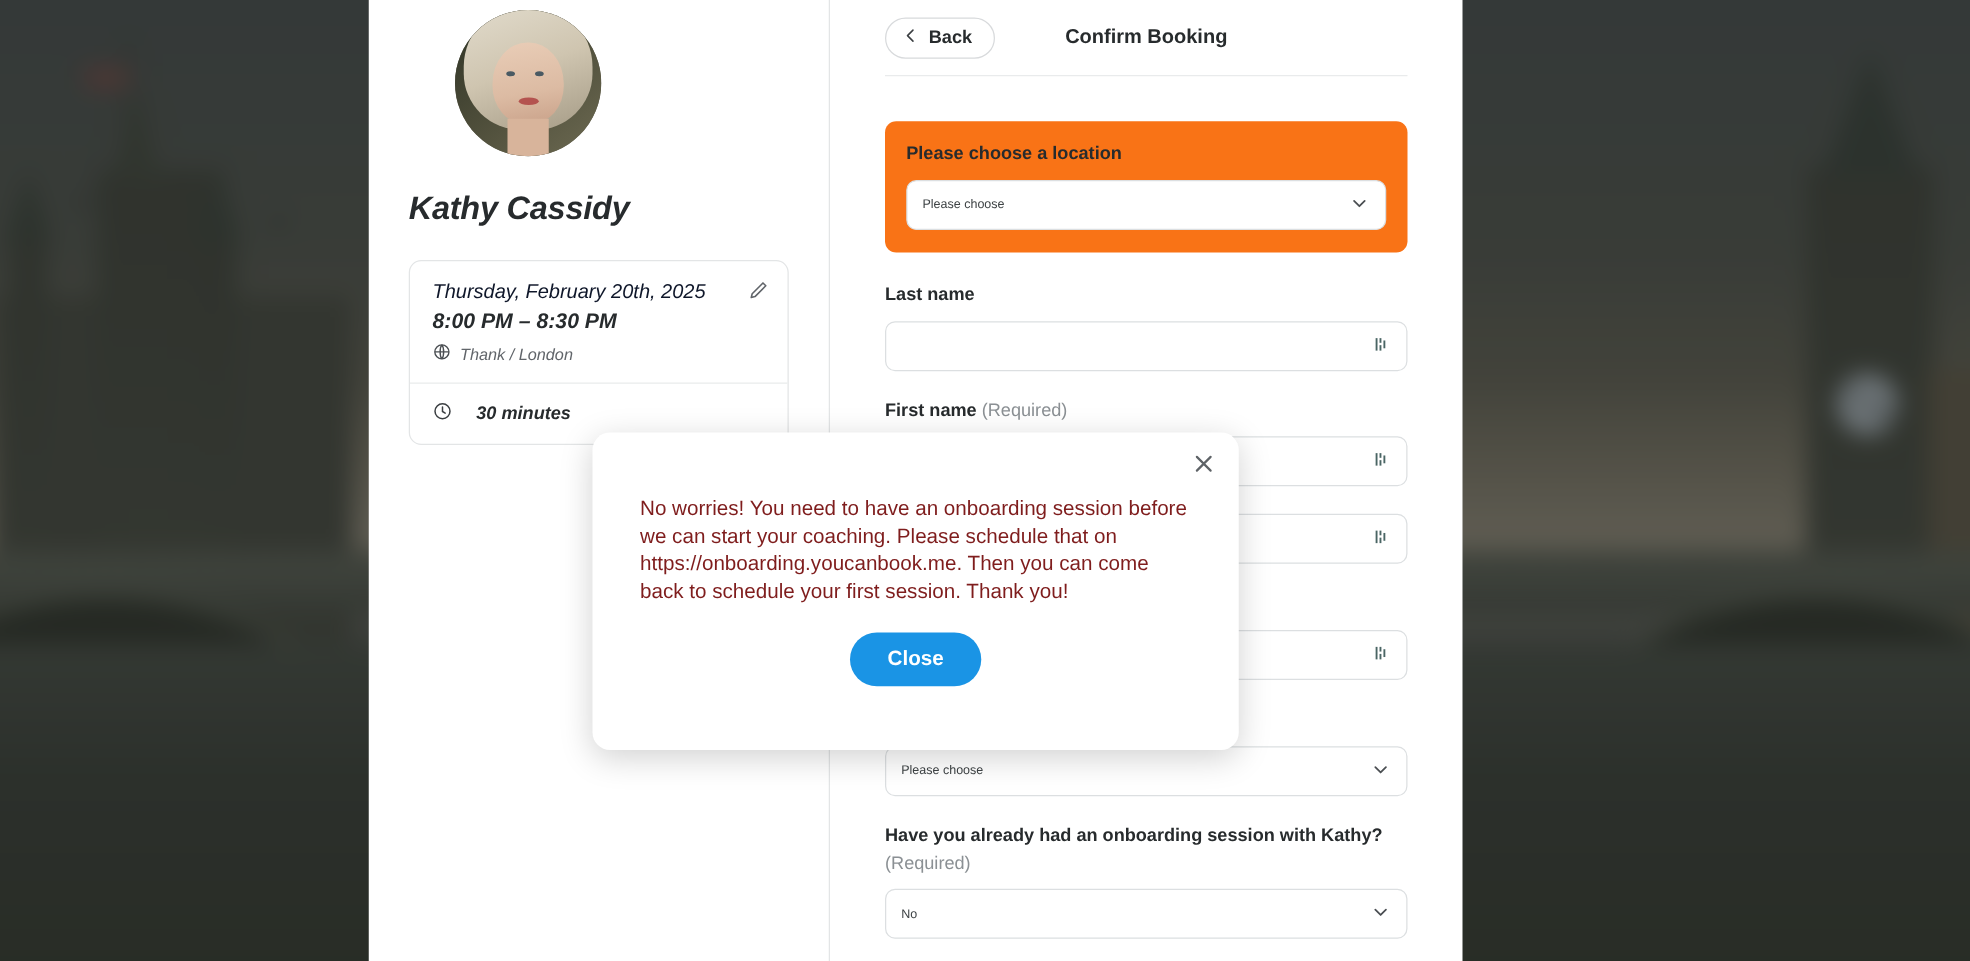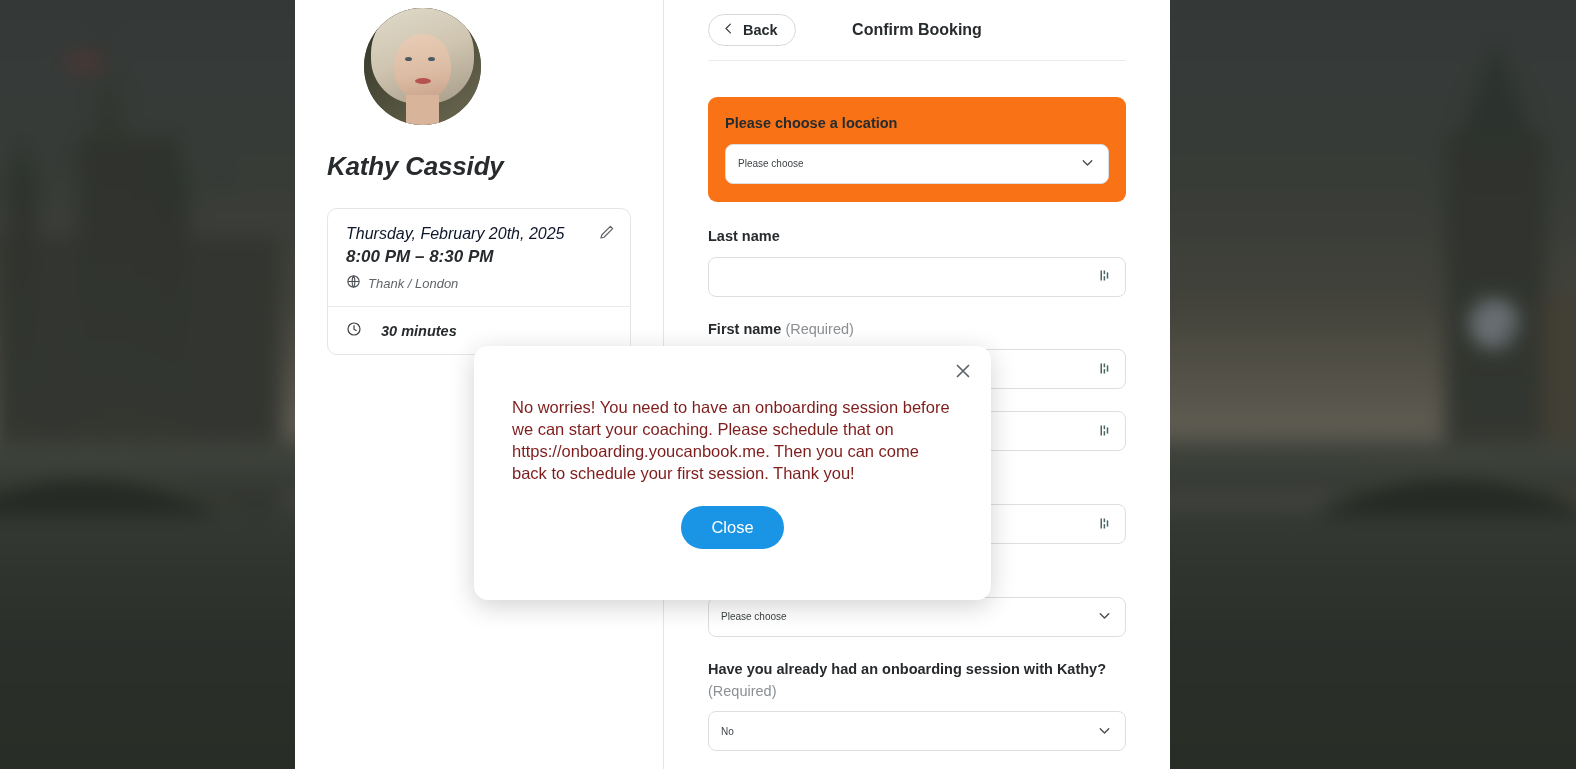"Close" #modal-close-button { font-weight: normal -> bold }
